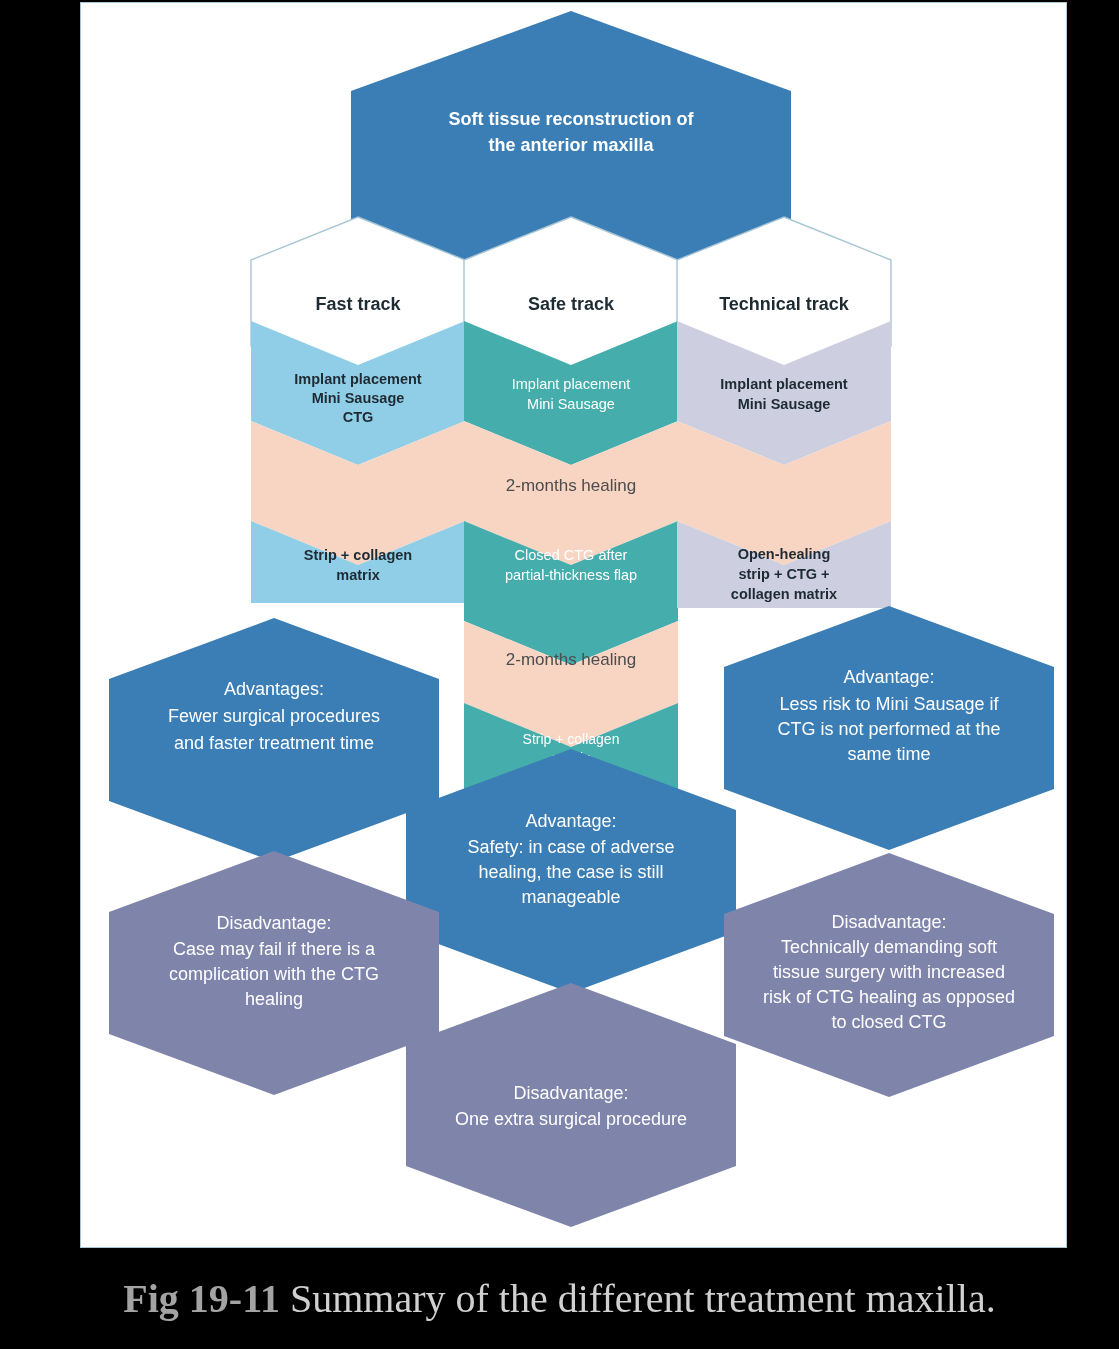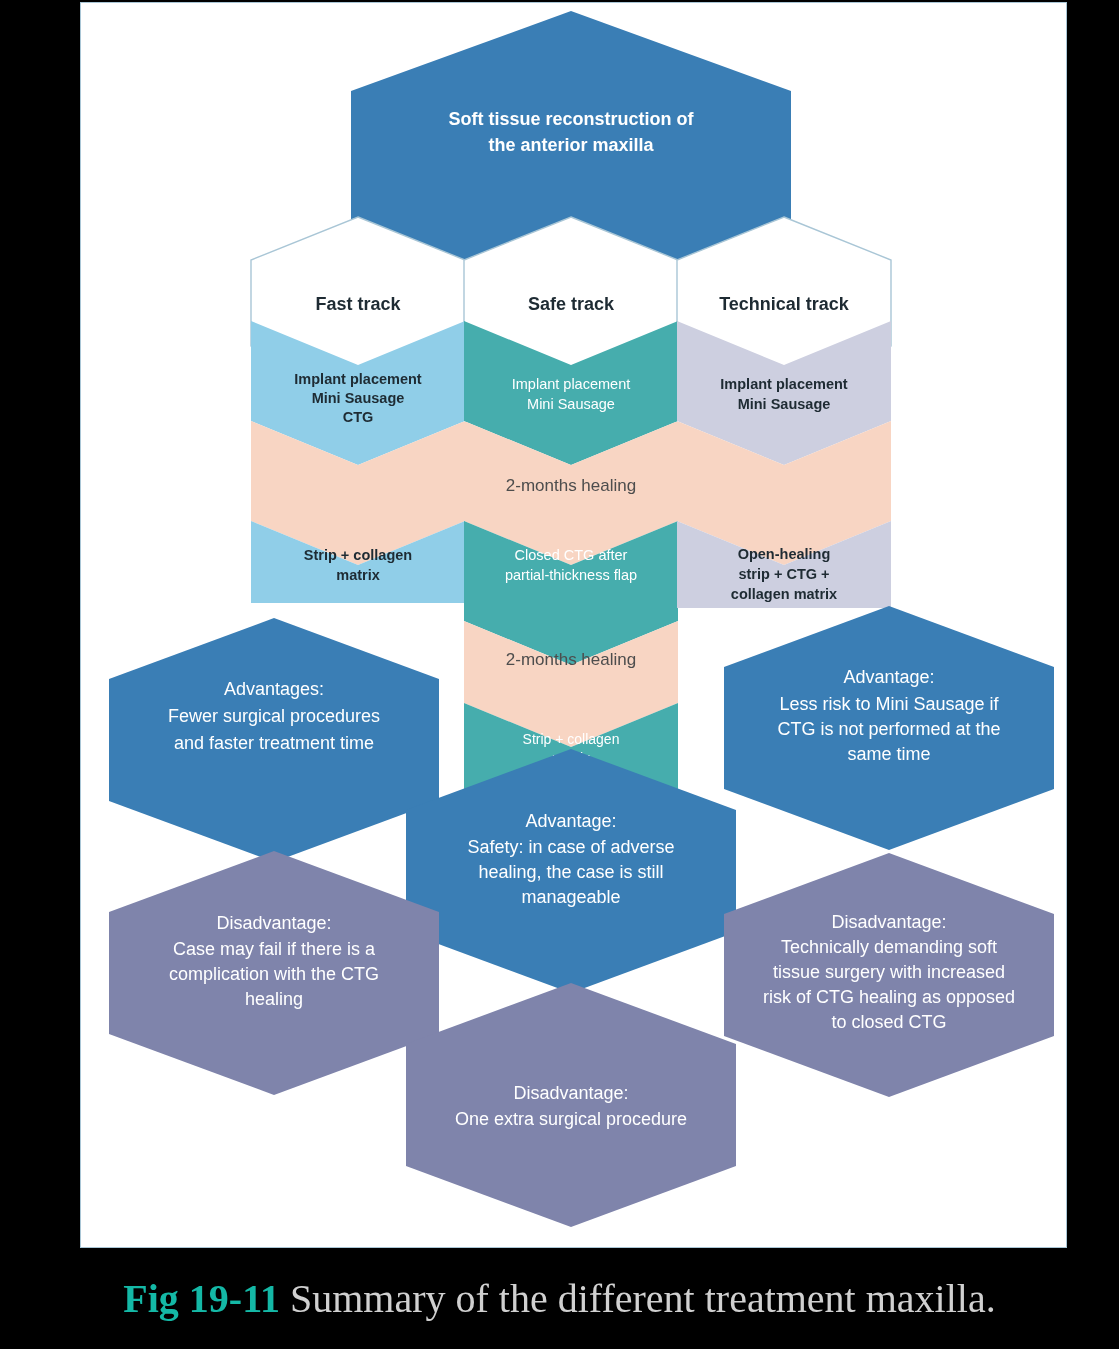"Fig 19-11" #caption .cap-num { color: #14b8a6 -> #a3a3a3 }
